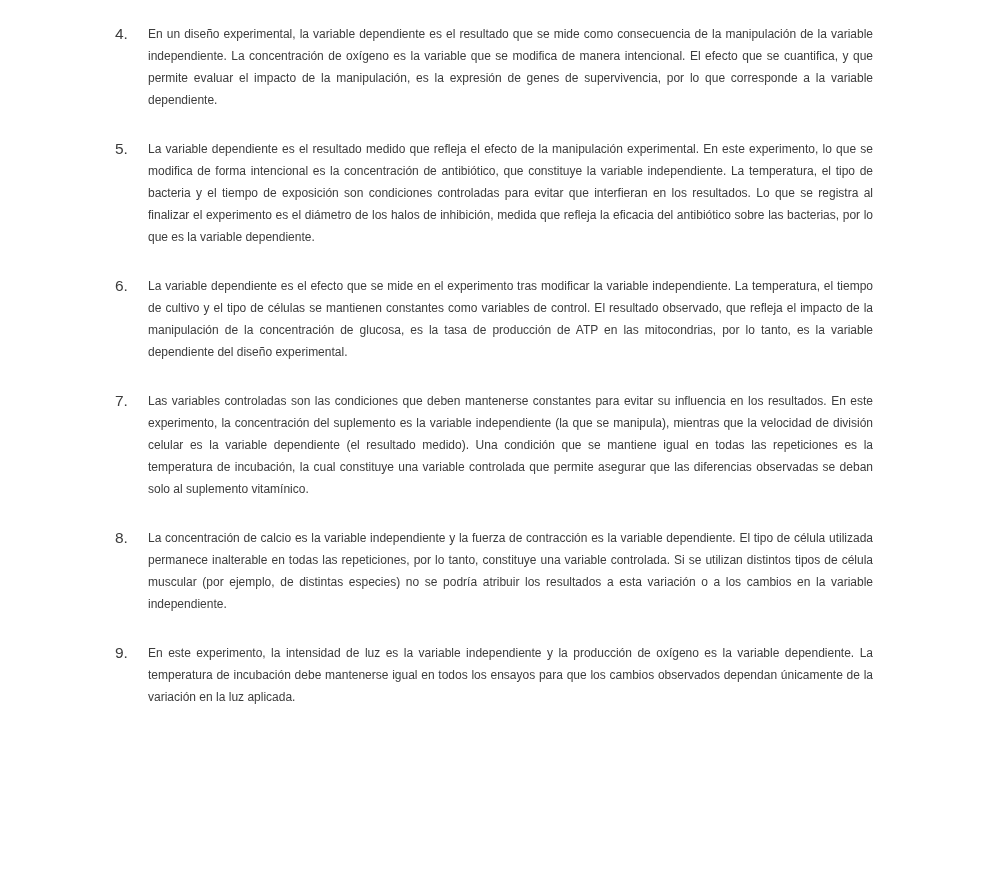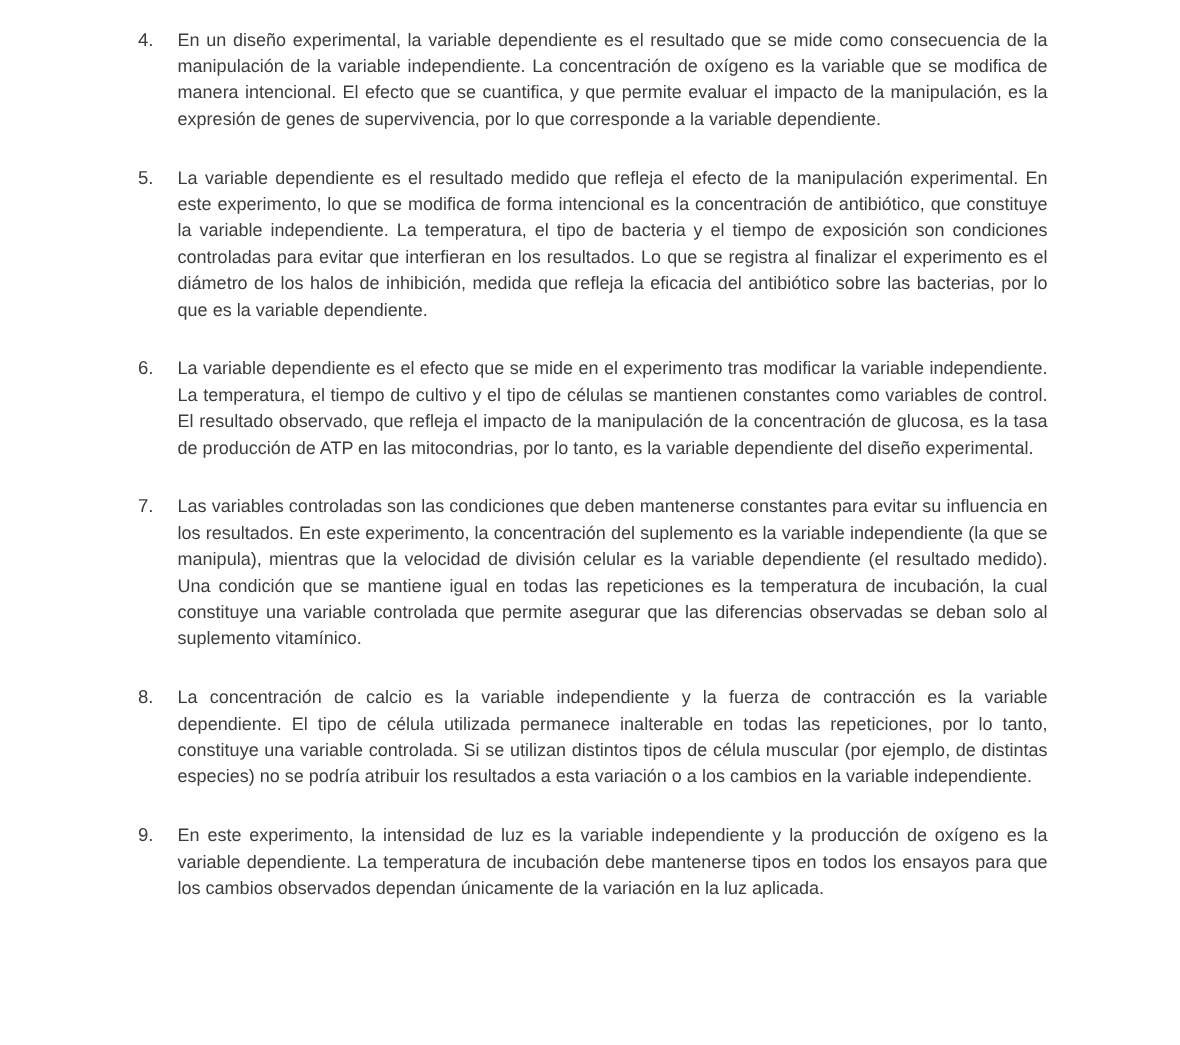"En un diseño experimental, la" .item-text { font-size: 15px -> 12px }
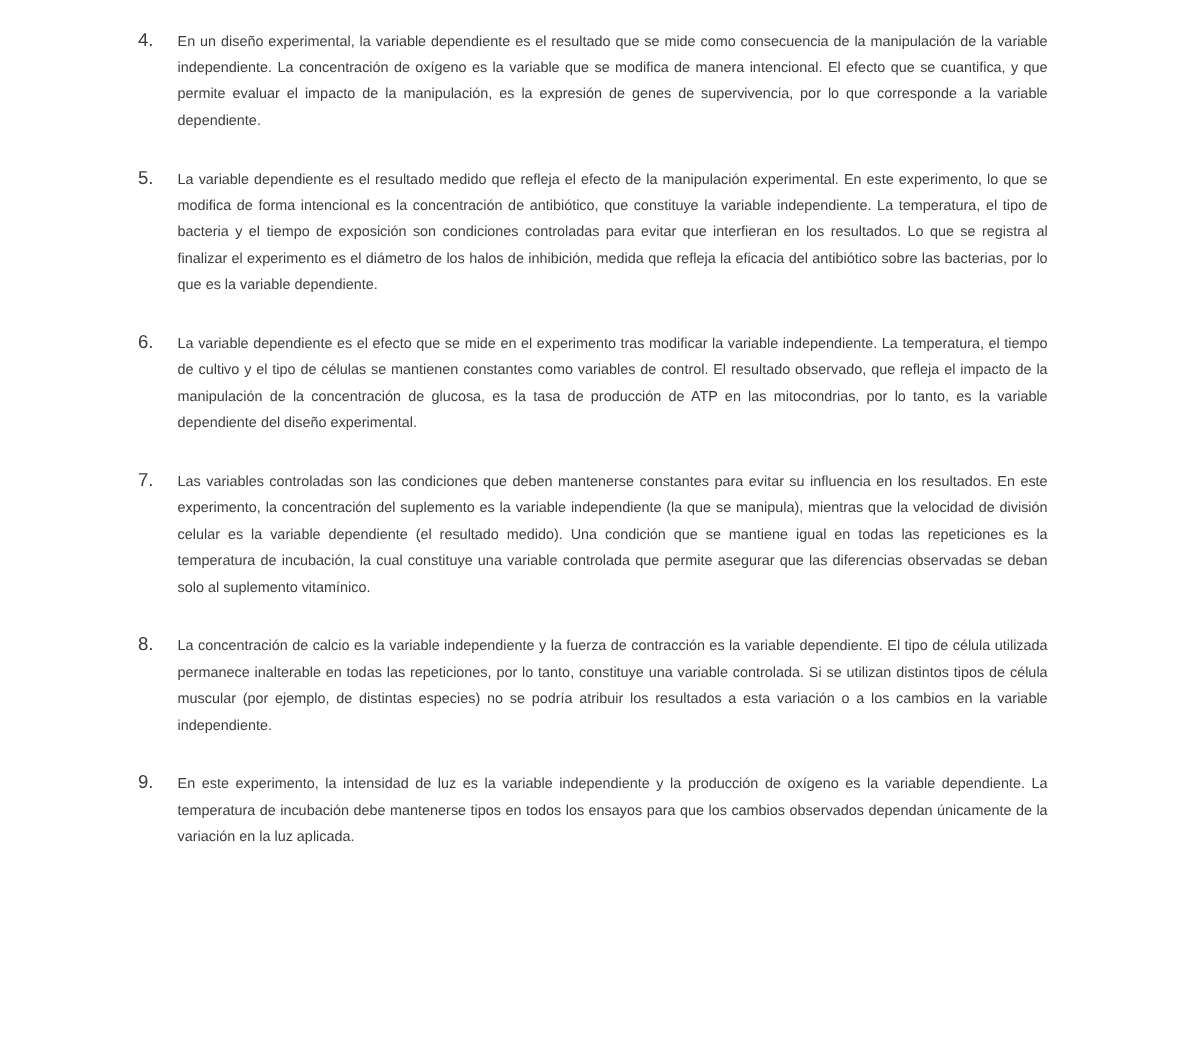"En este experimento, la intensidad" div.item-text { text: tipos -> igual }
